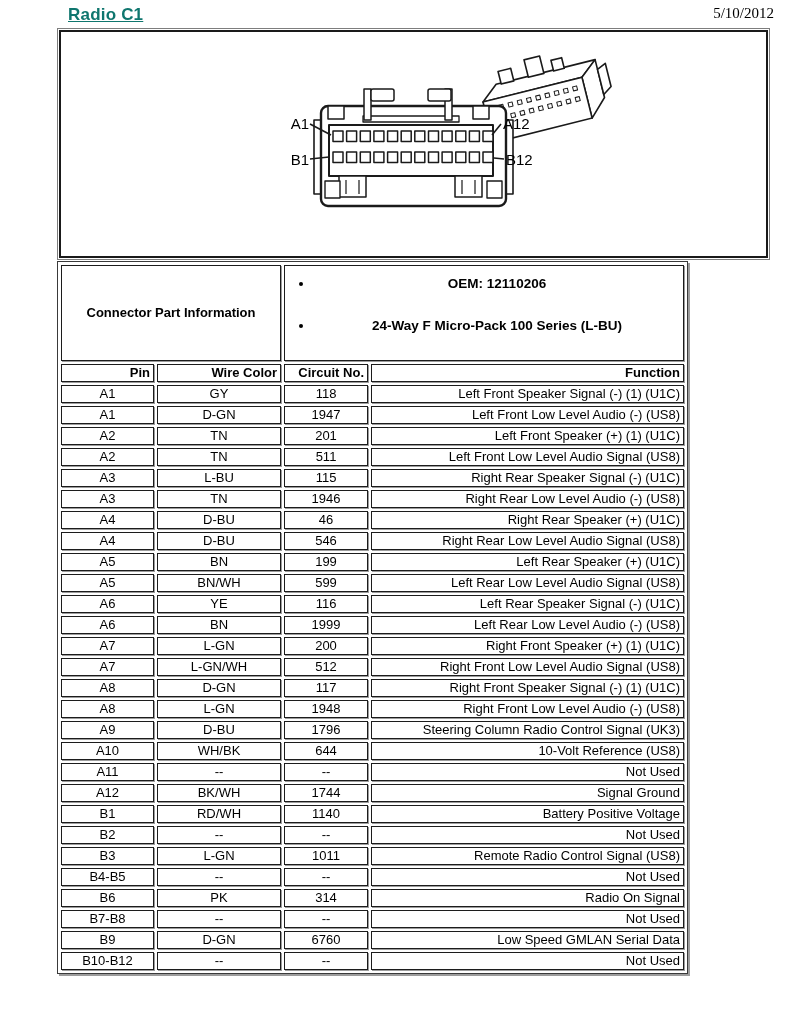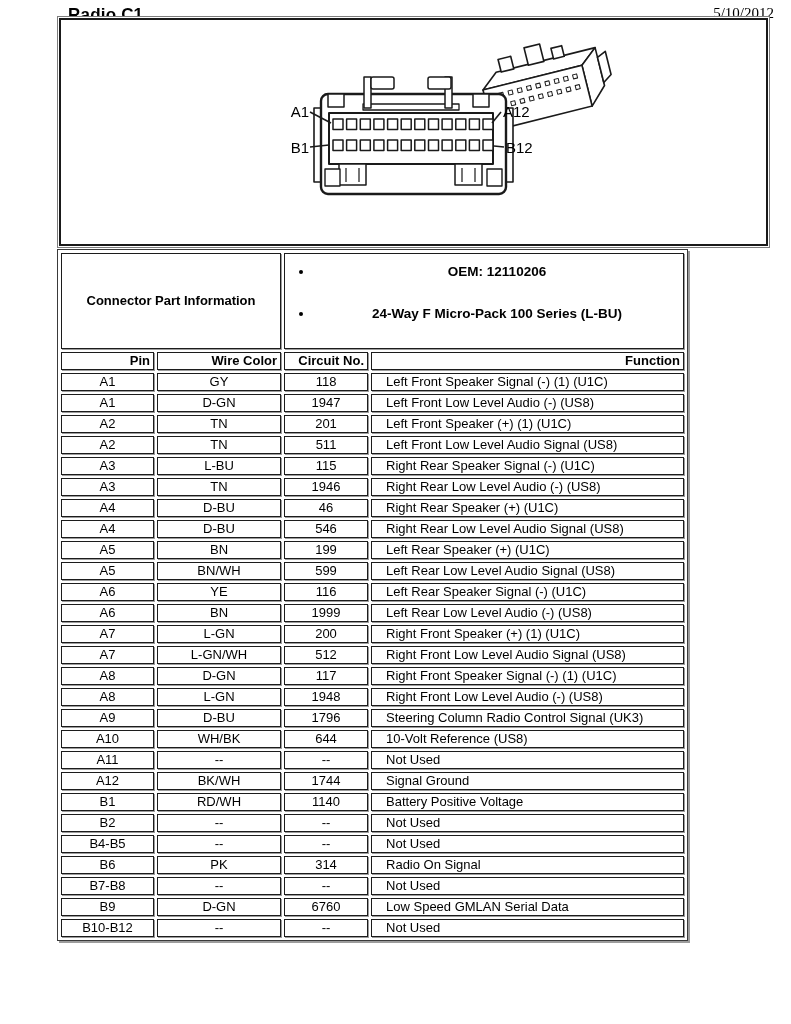"Radio C1" div.hdr-title { color: #000000 -> #0f766e }
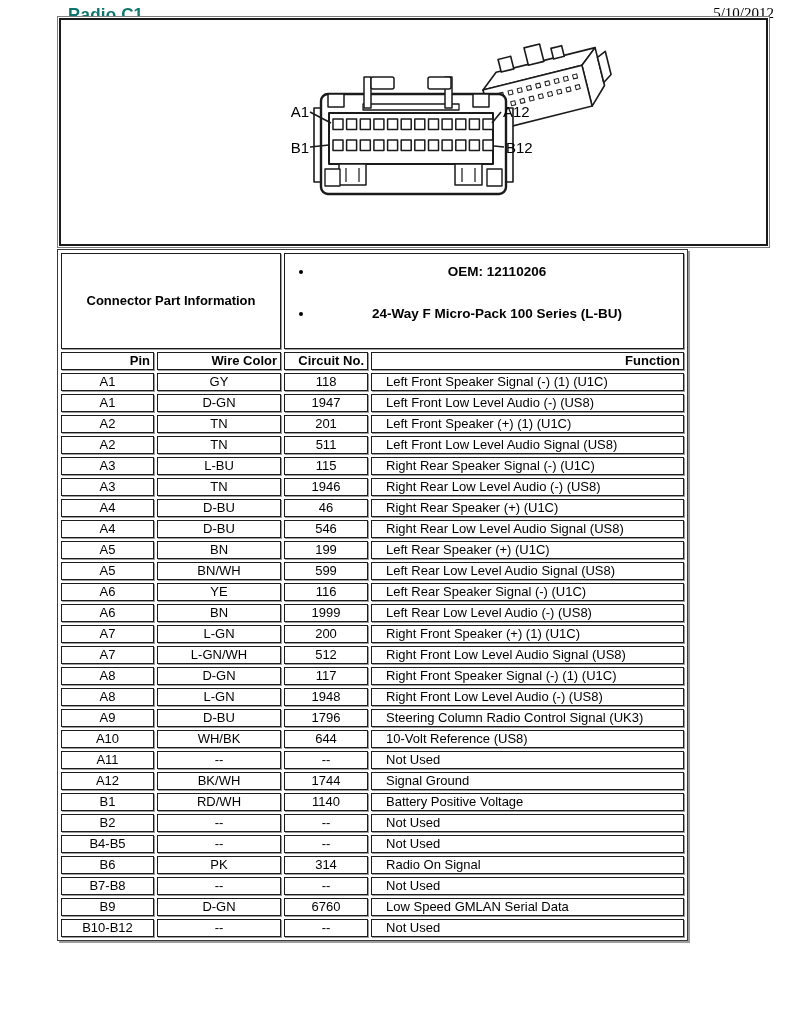"A1" .content { top: 16px -> 28px }
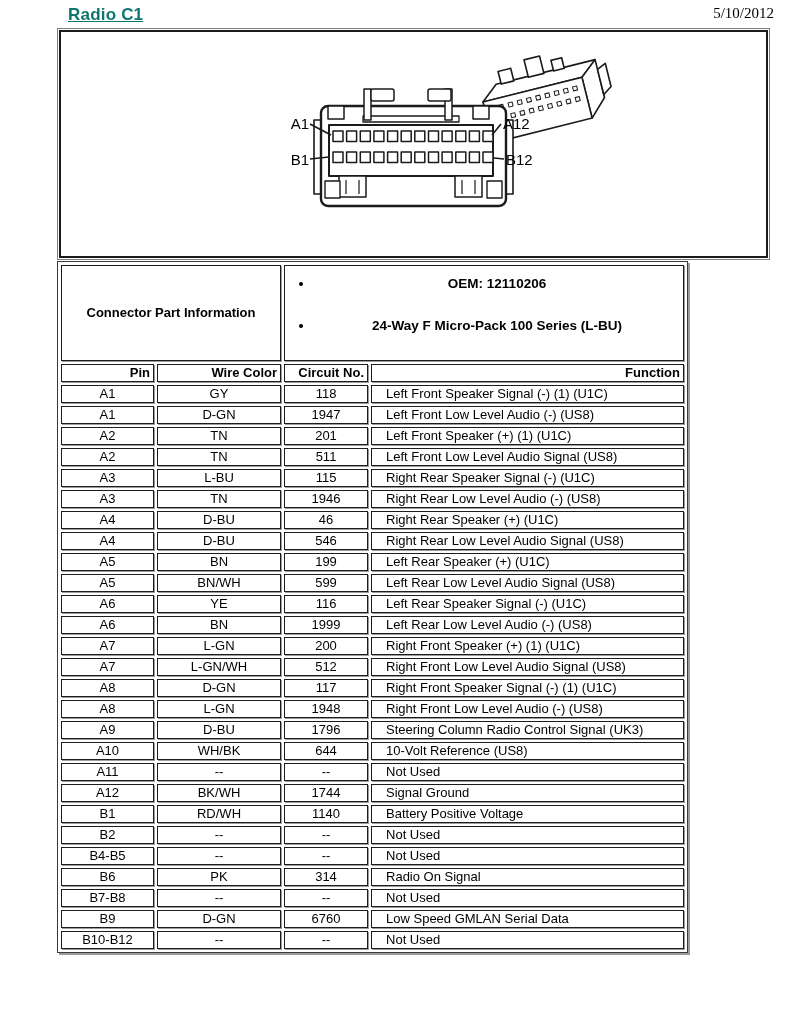"Left Front Speaker Signal (-)" table.pins td.fn { padding-left: 14px -> 8px; text-align: left -> right }
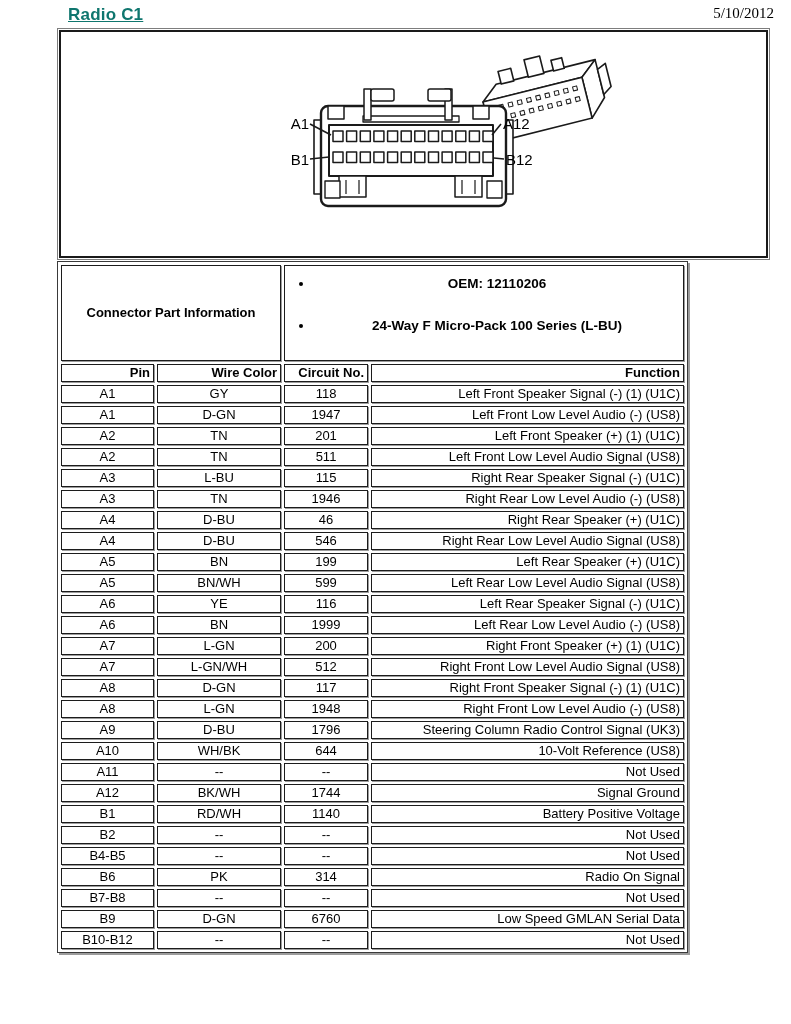"B3" tr { html: none -> <tr> <td>B3</td> <td>L-GN</td> <td>1011</td> <td>Remote Radio Control Signal (US8)</td> </tr> }
